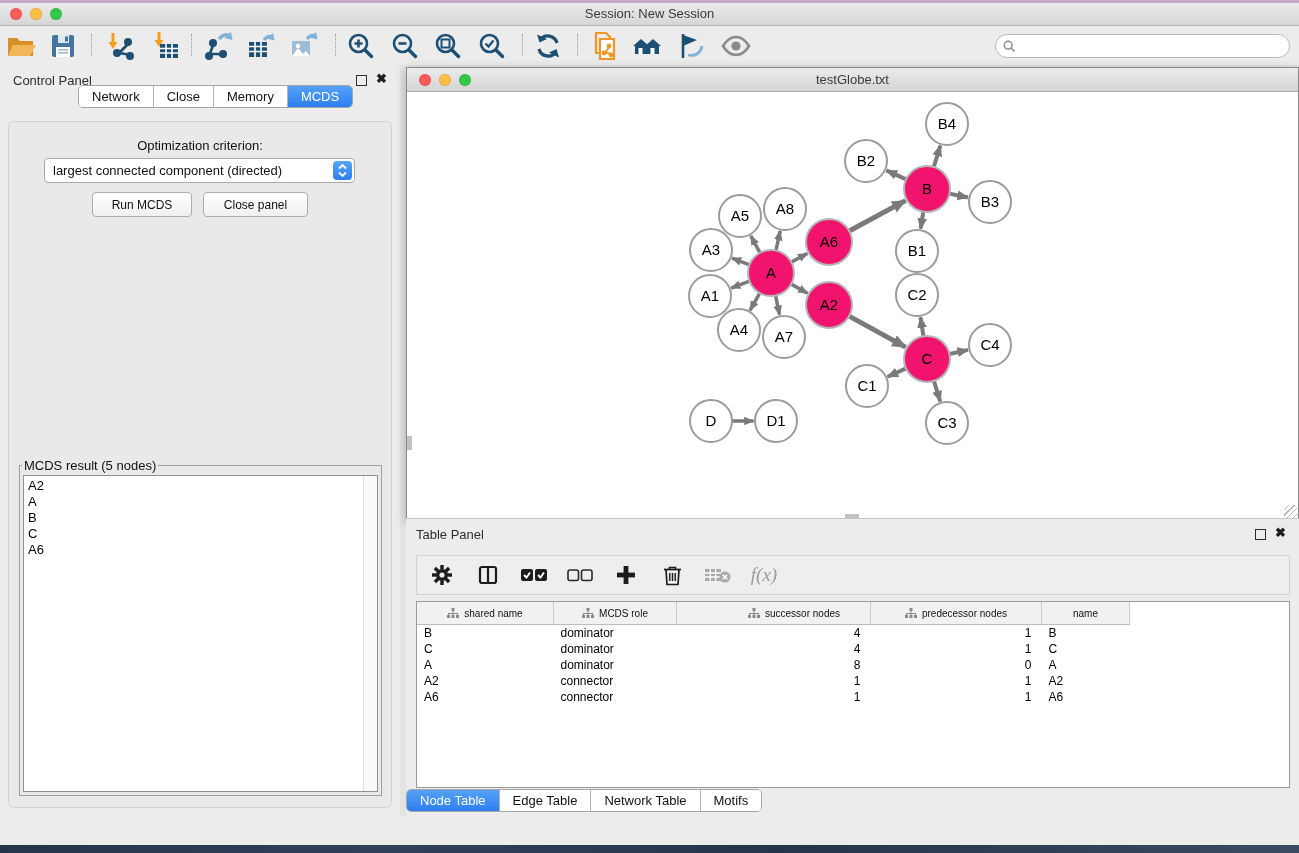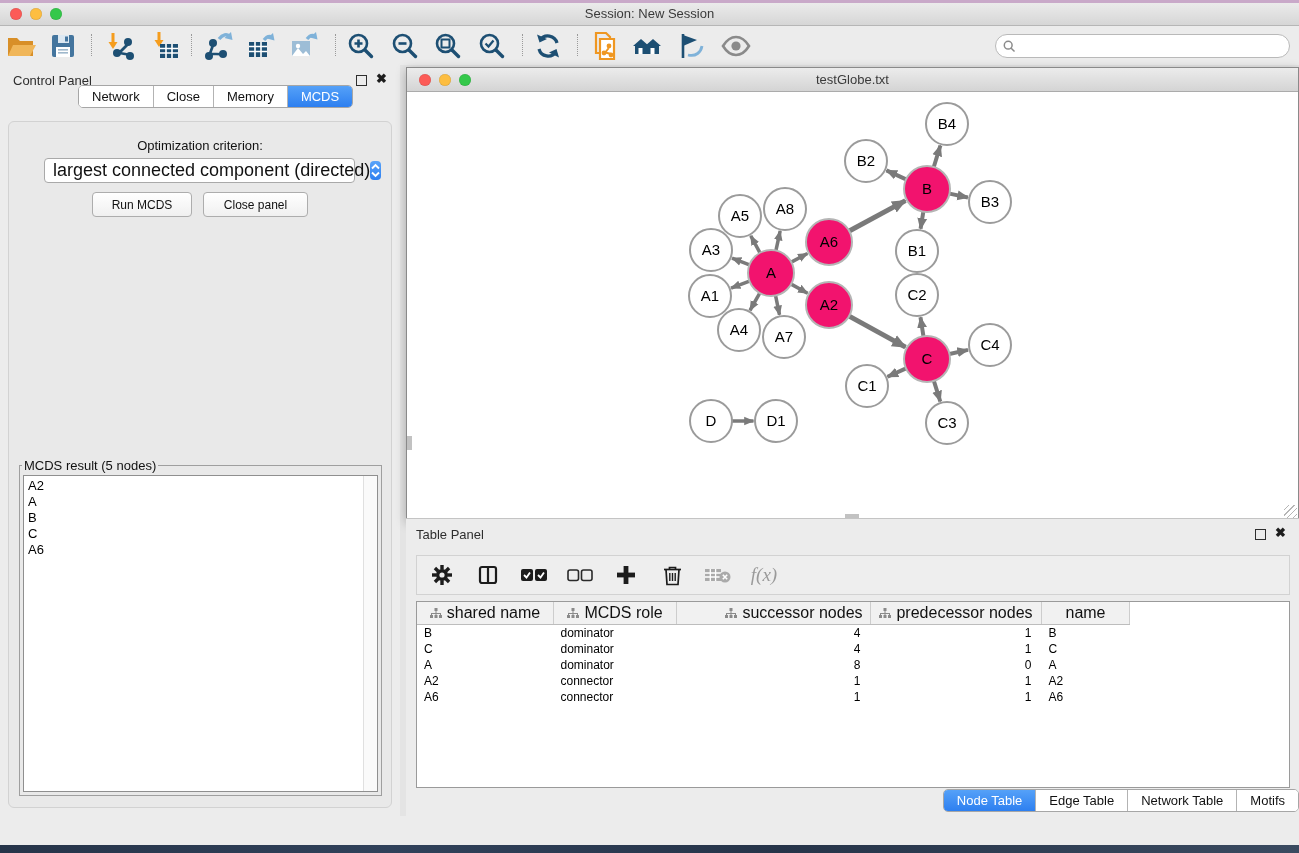"largest connected component (directed)" .selectbox .sel-text { font-size: 18px -> 13px }
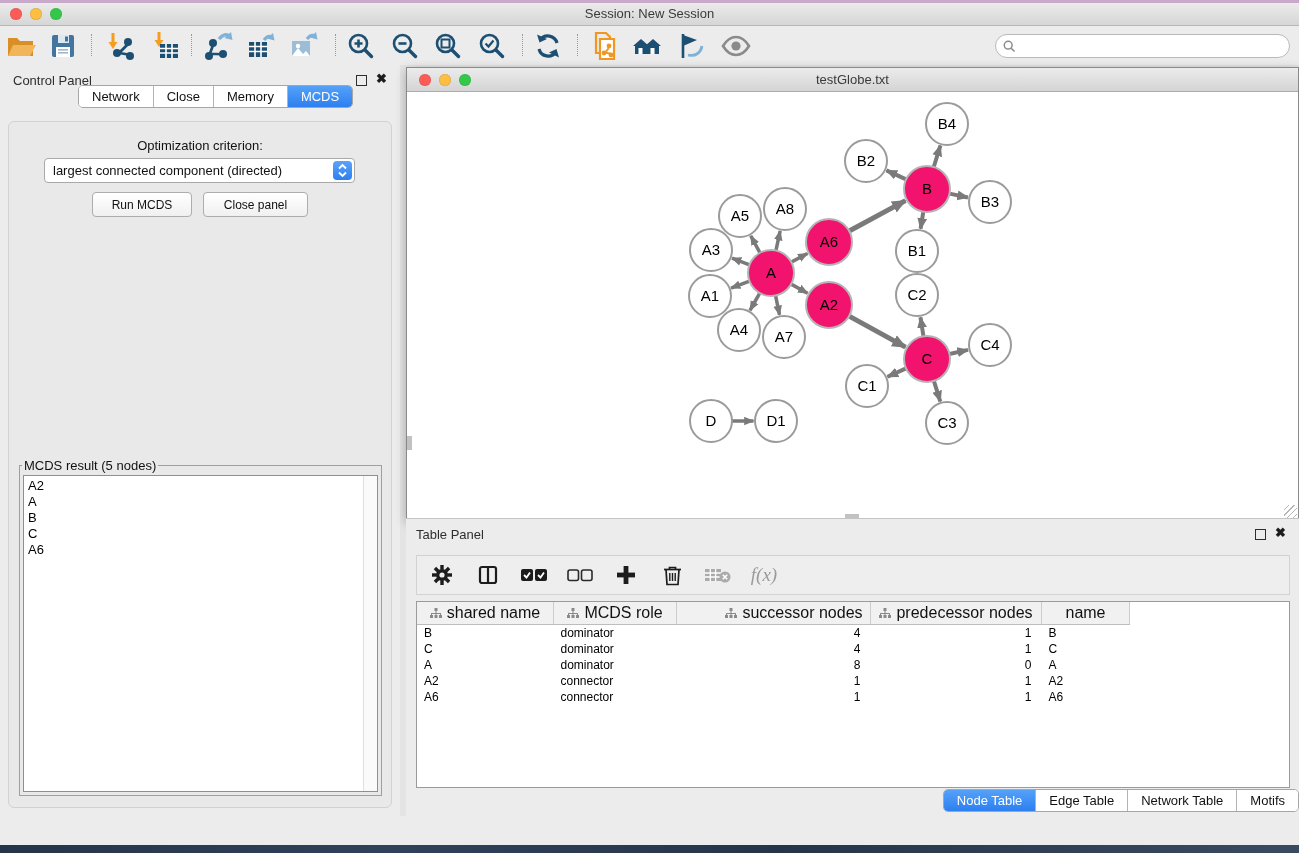"shared name" table.grid th { font-size: 16px -> 10px }
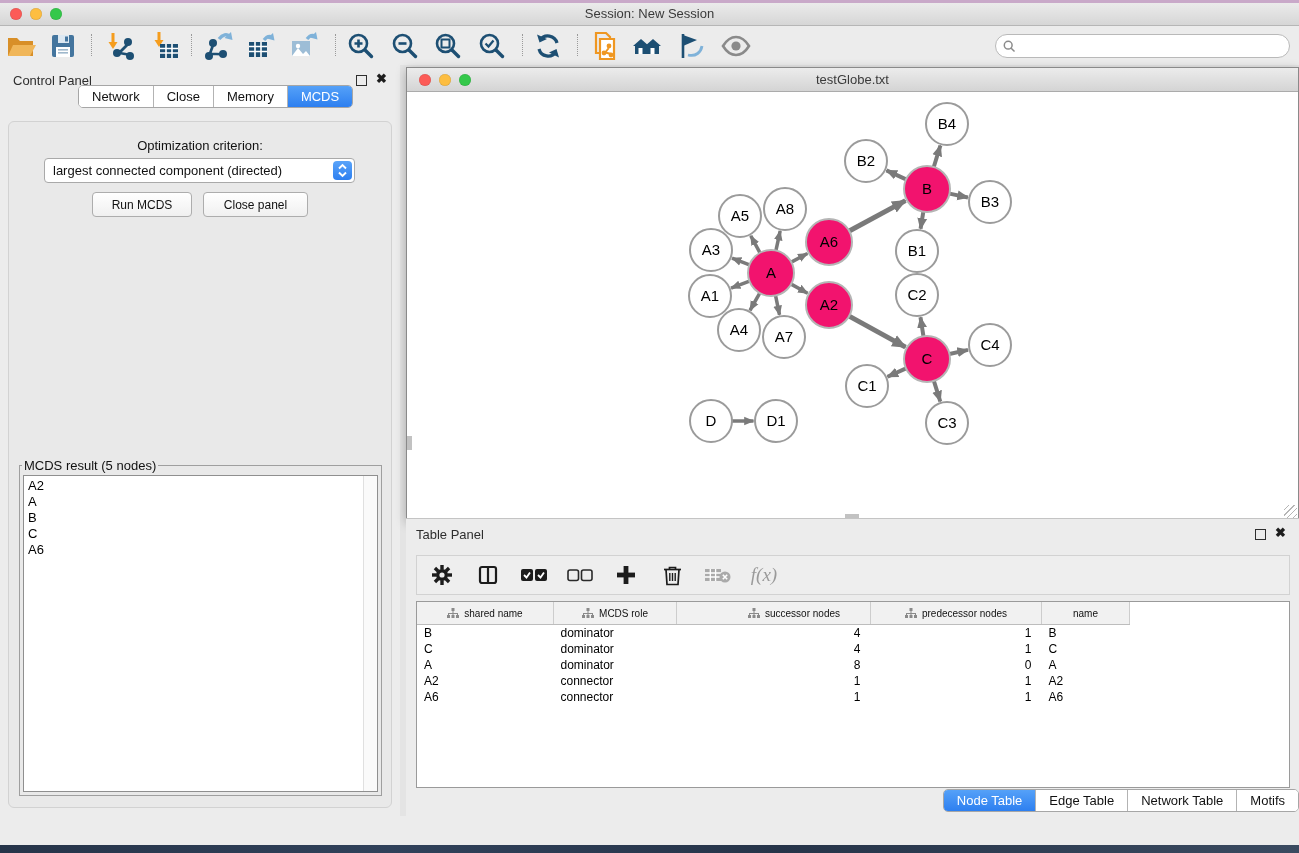"Node Table" .bottom-tabs { justify-content: flex-end -> flex-start }
